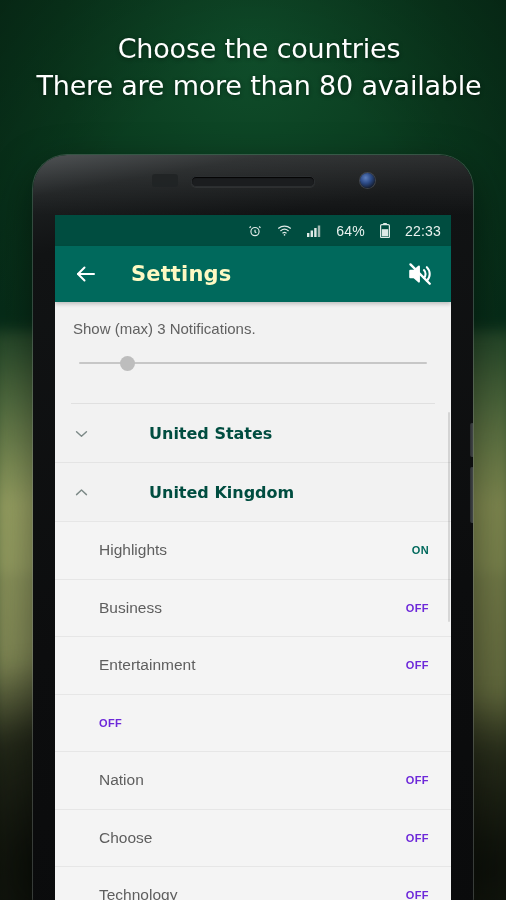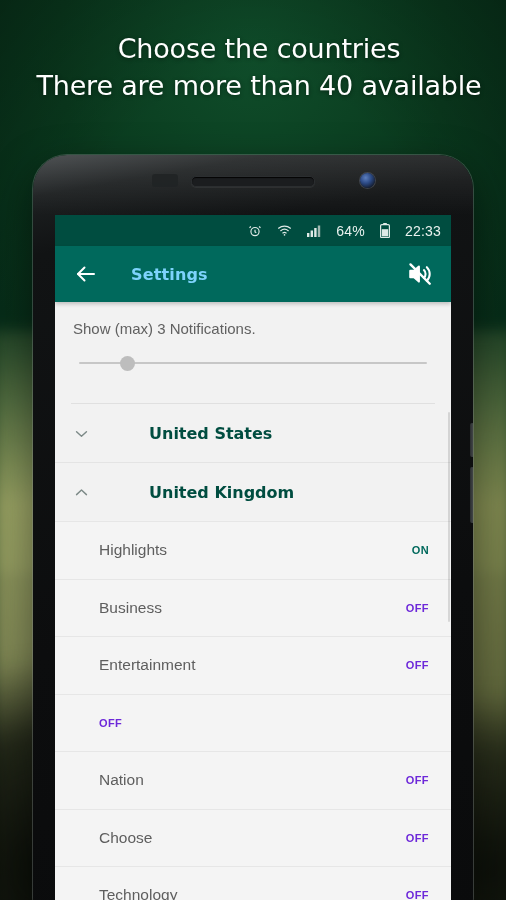"There are more than 40" span.l2 { text: 40 -> 80 }
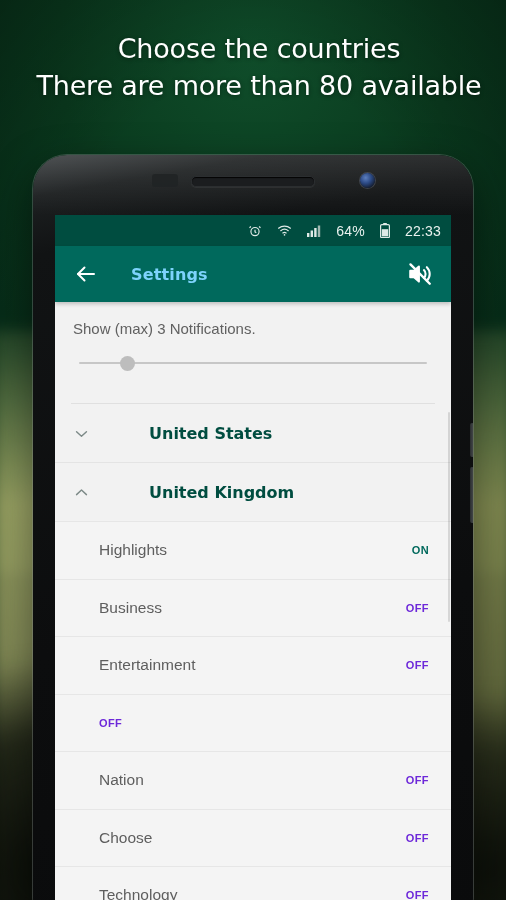"Settings" .appbar .title { color: #7dd3fc -> #fef9c3; font-size: 16px -> 21px }
